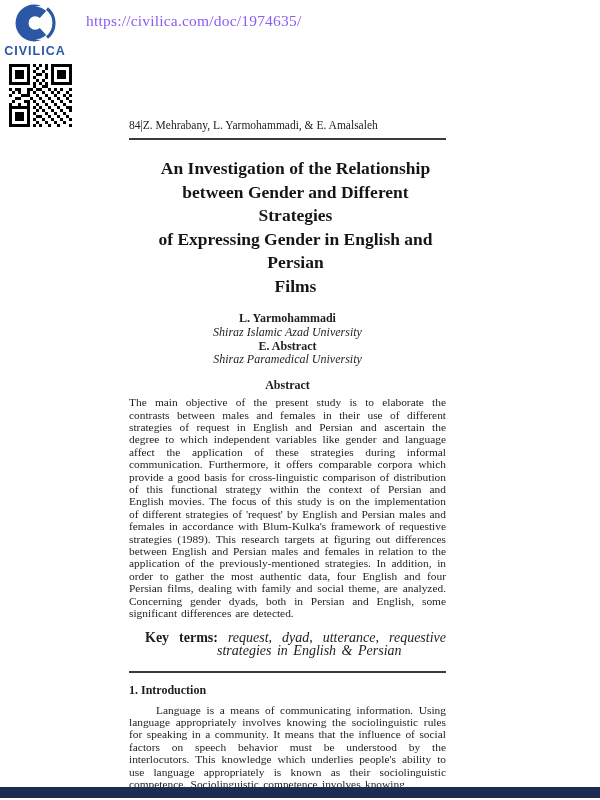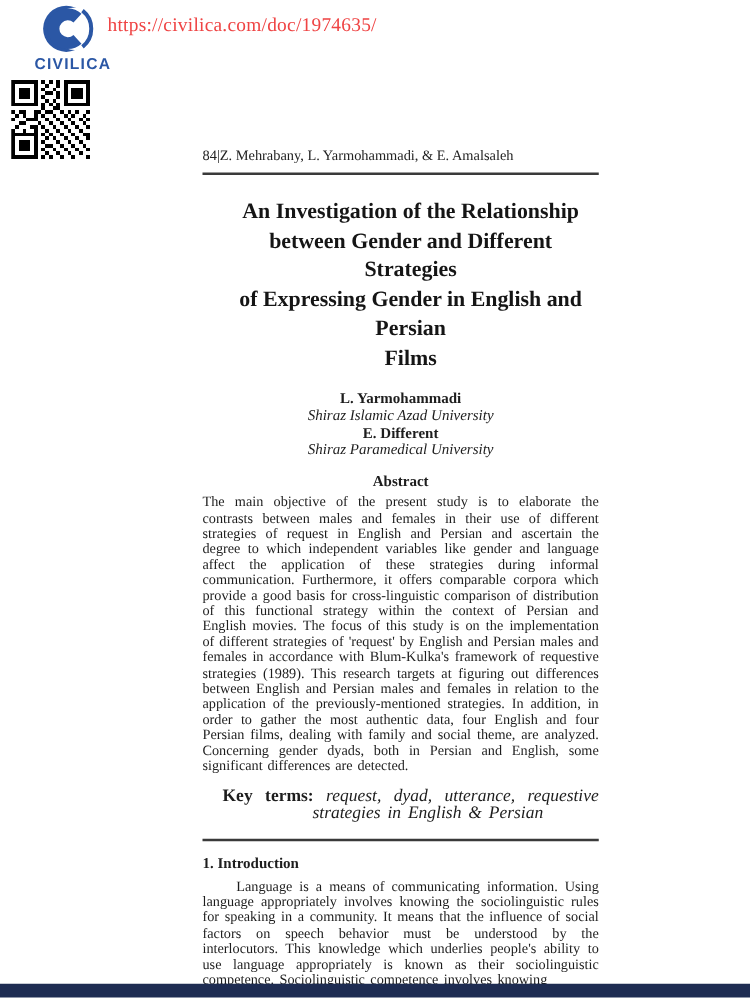"https://civilica.com/doc/1974635/" .doc-url { color: #ef4444 -> #8b5cf6 }
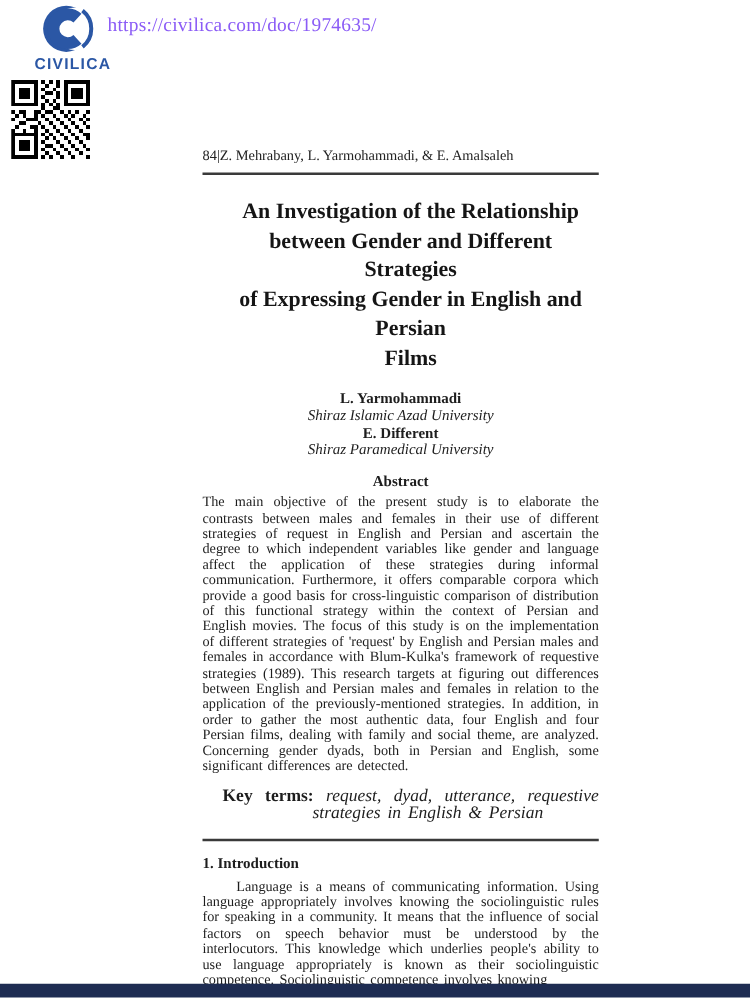"CIVILICA" .brand { left: 19px -> 0; text-align: right -> center }
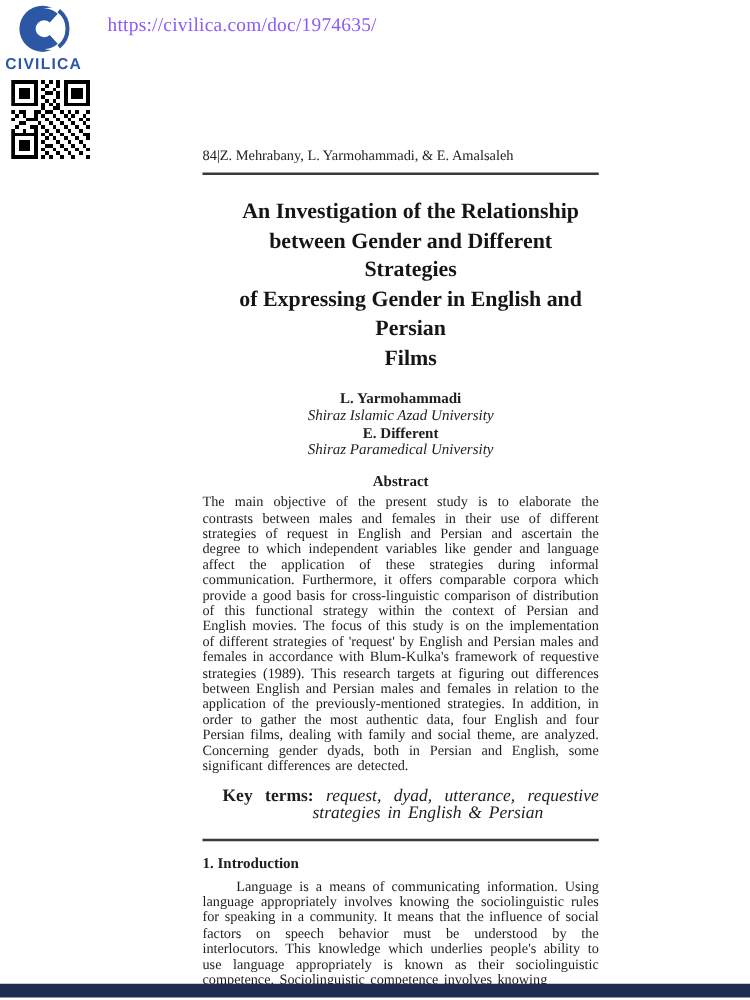"84|Z. Mehrabany, L. Yarmohammadi, &" .doc { left: 162px -> 129px }
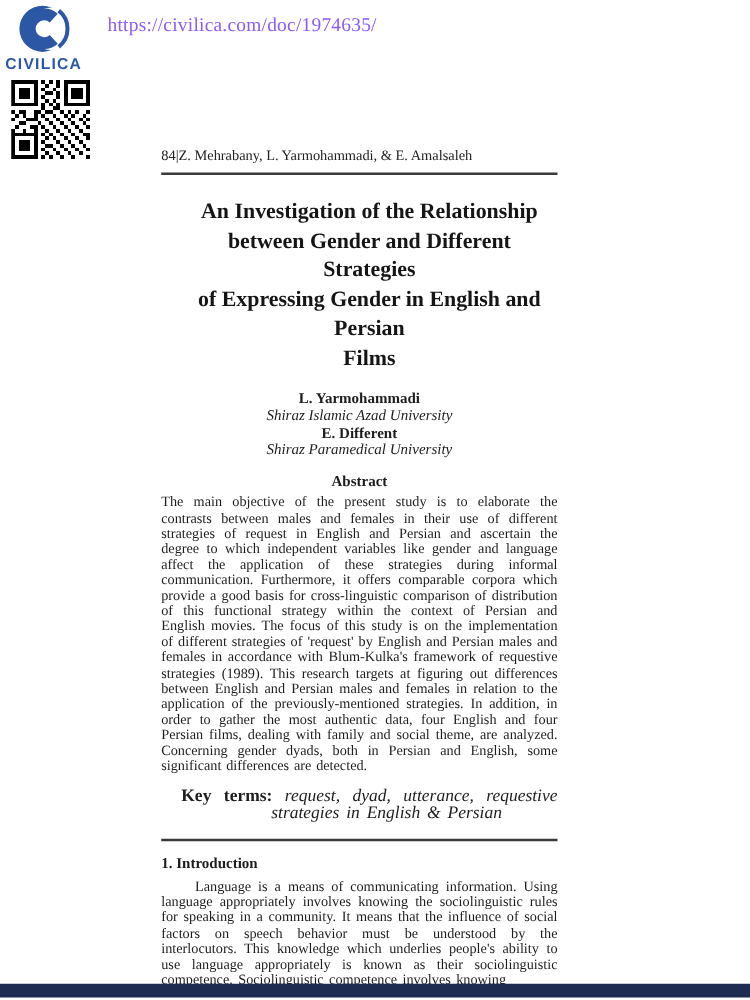"E. Different" div.author-name { text: Different -> Abstract }
